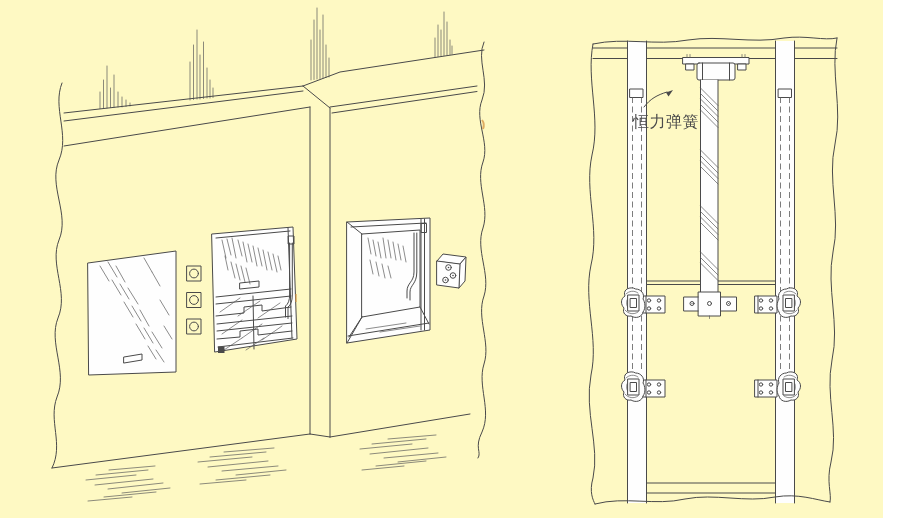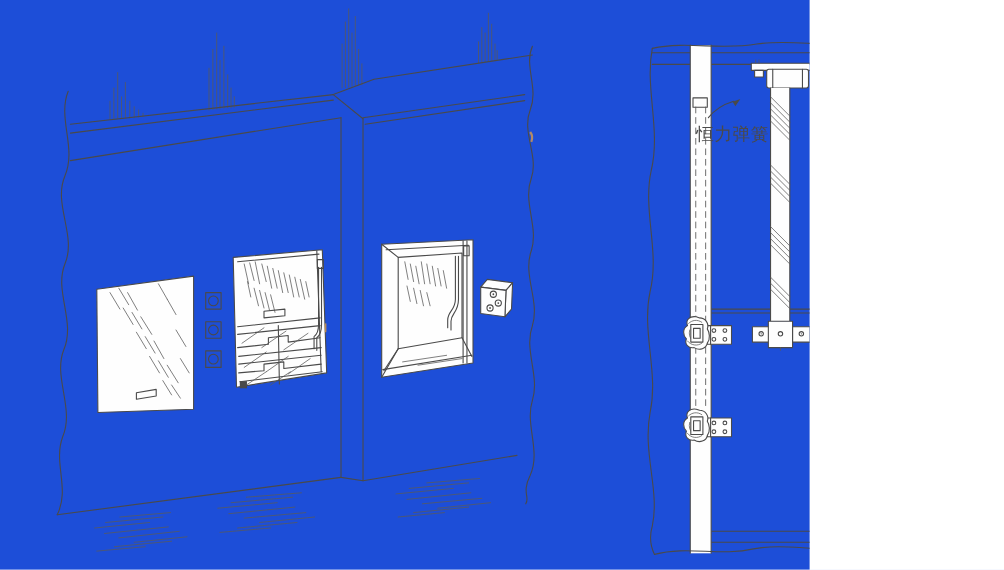"恒力弹簧" .canvas { background: #1d4ed8 -> #fef9c3; width: 736px -> 883px }
